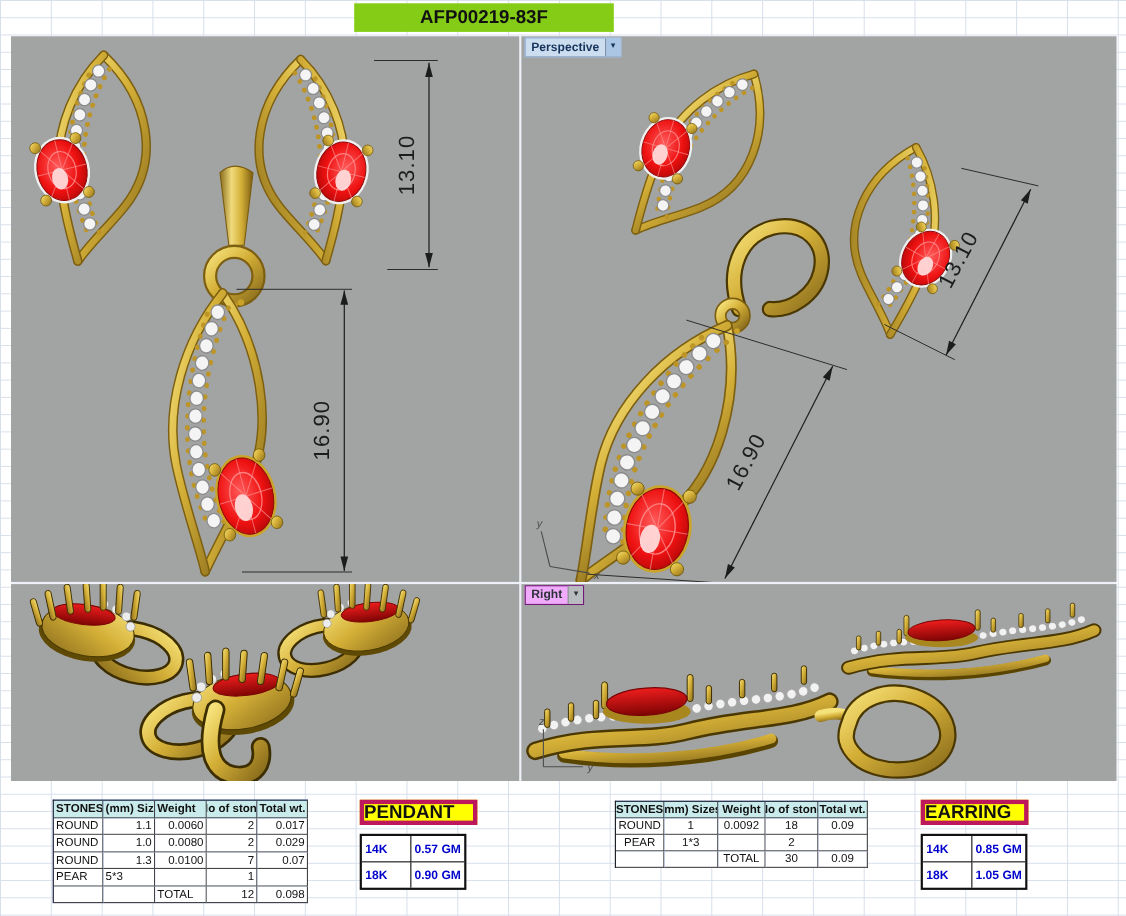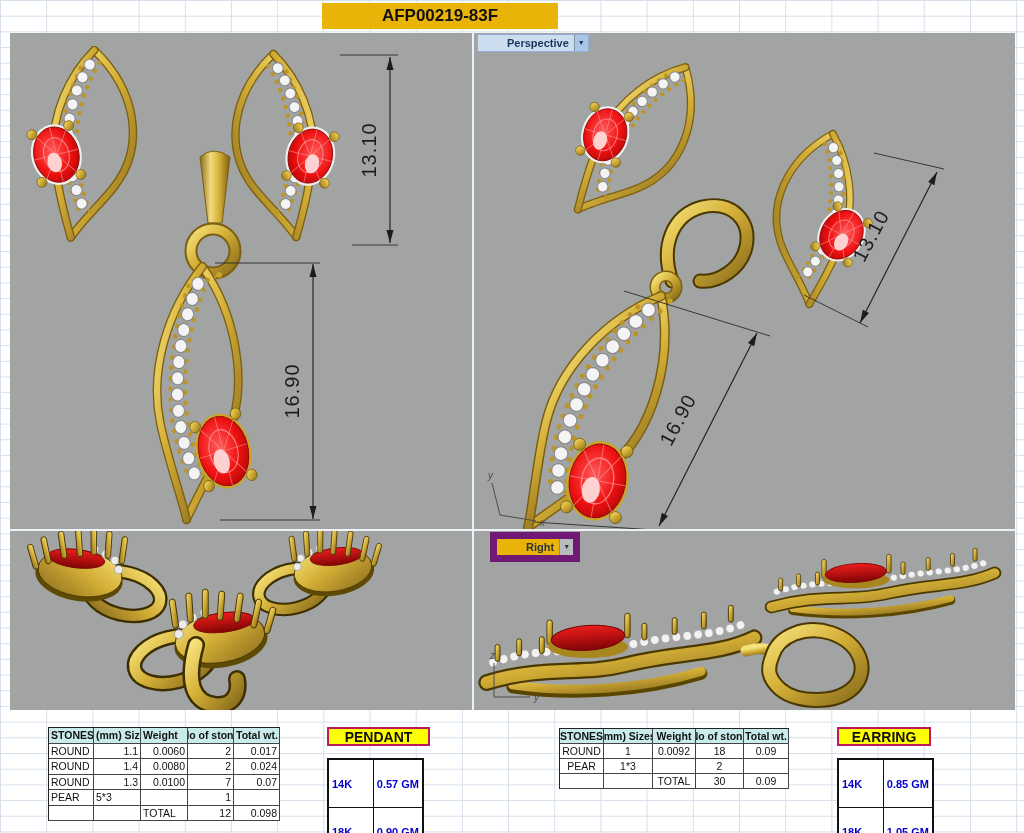"AFP00219-83F" .banner { background: #eab308 -> #84cc16 }
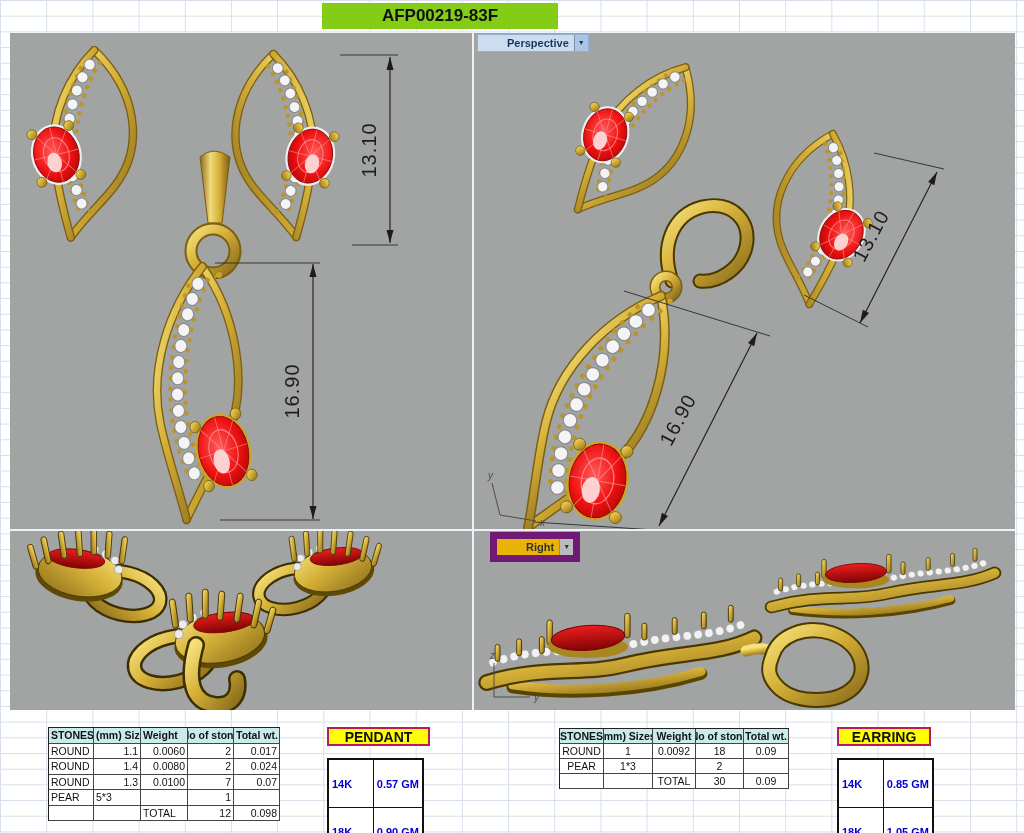"Perspective" .chip { padding-left: 24px -> none }
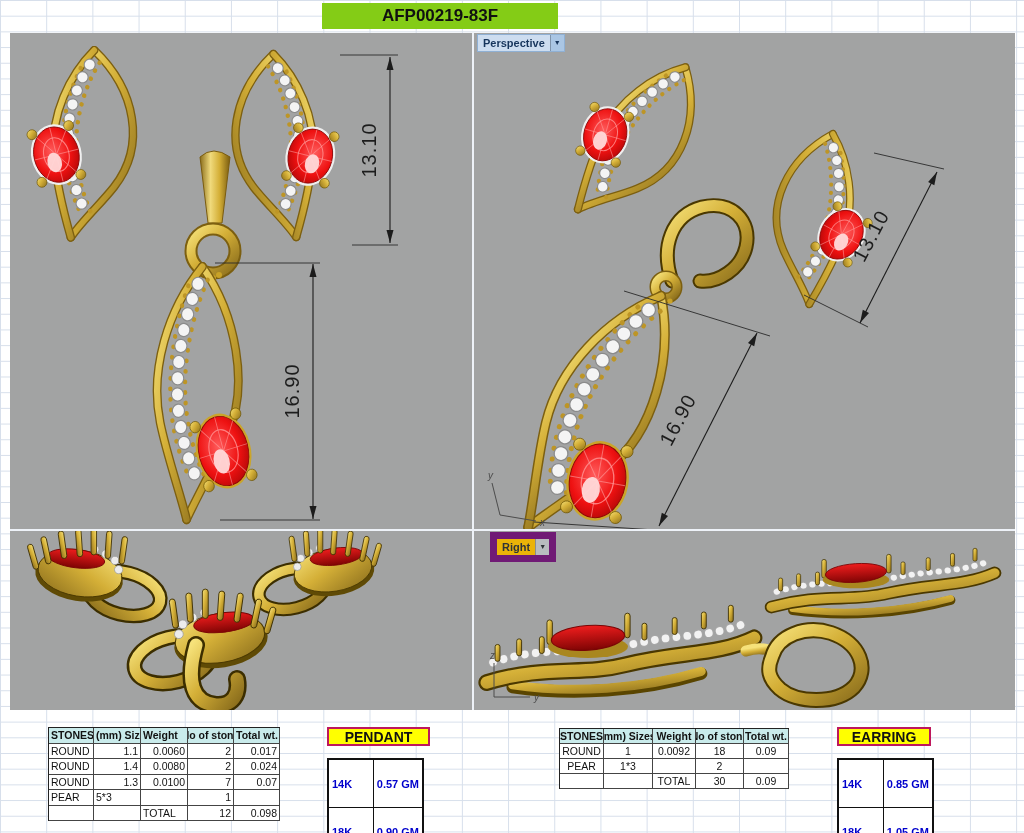"Right" .chip.plain { background: #eab308 -> #f0abfc; border: 7px solid #701a75 -> 1px solid #701a75; margin-left: 13px -> none }
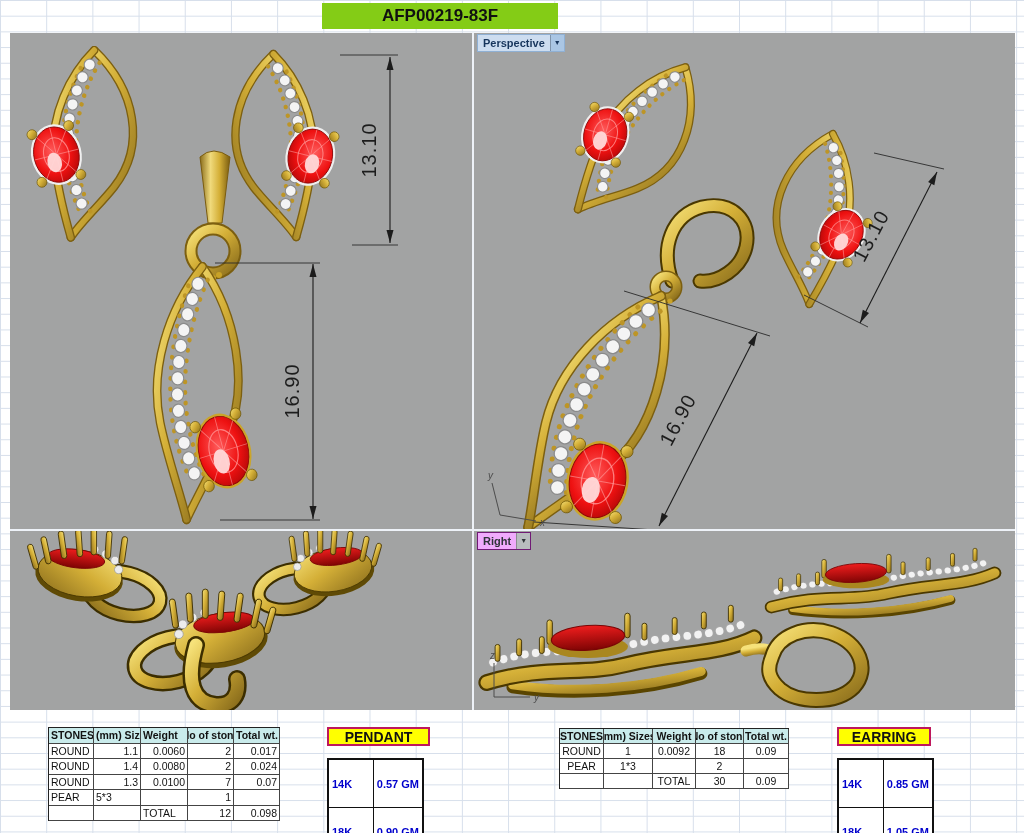"PENDANT" .ybox { border: 2px solid #be185d -> 4px solid #be185d; font-size: 14px -> 17px; justify-content: center -> none }
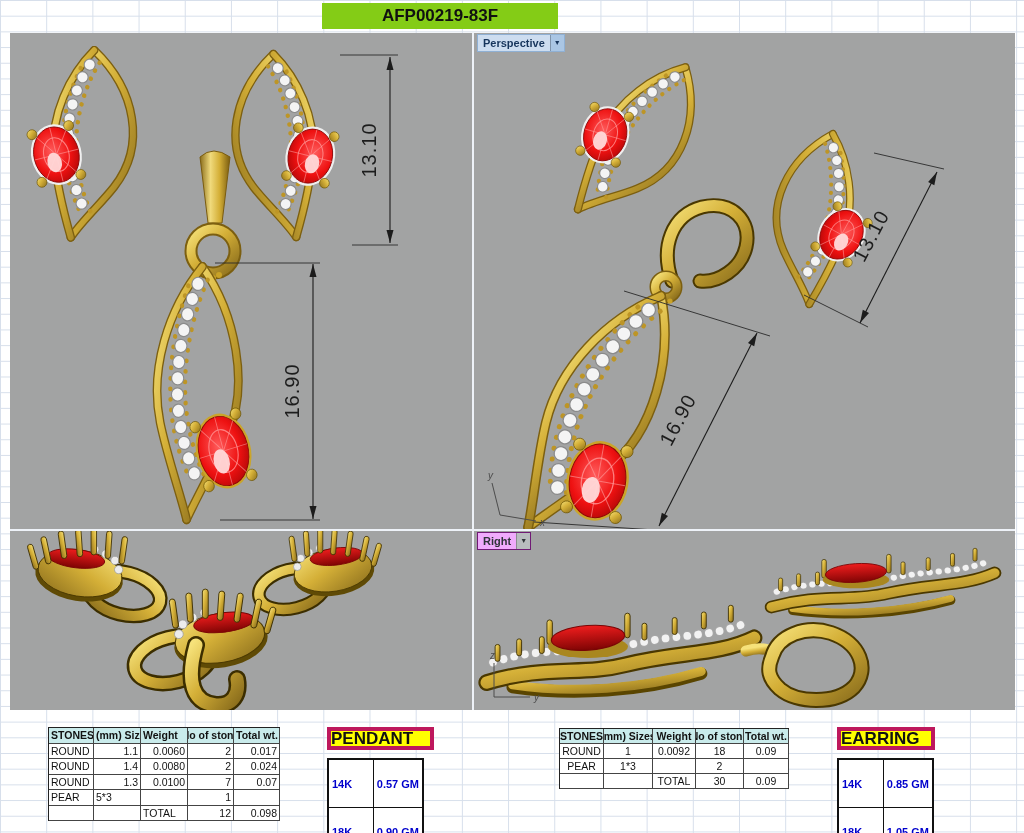"1.4" div.c { text: 1.4 -> 1.0 }
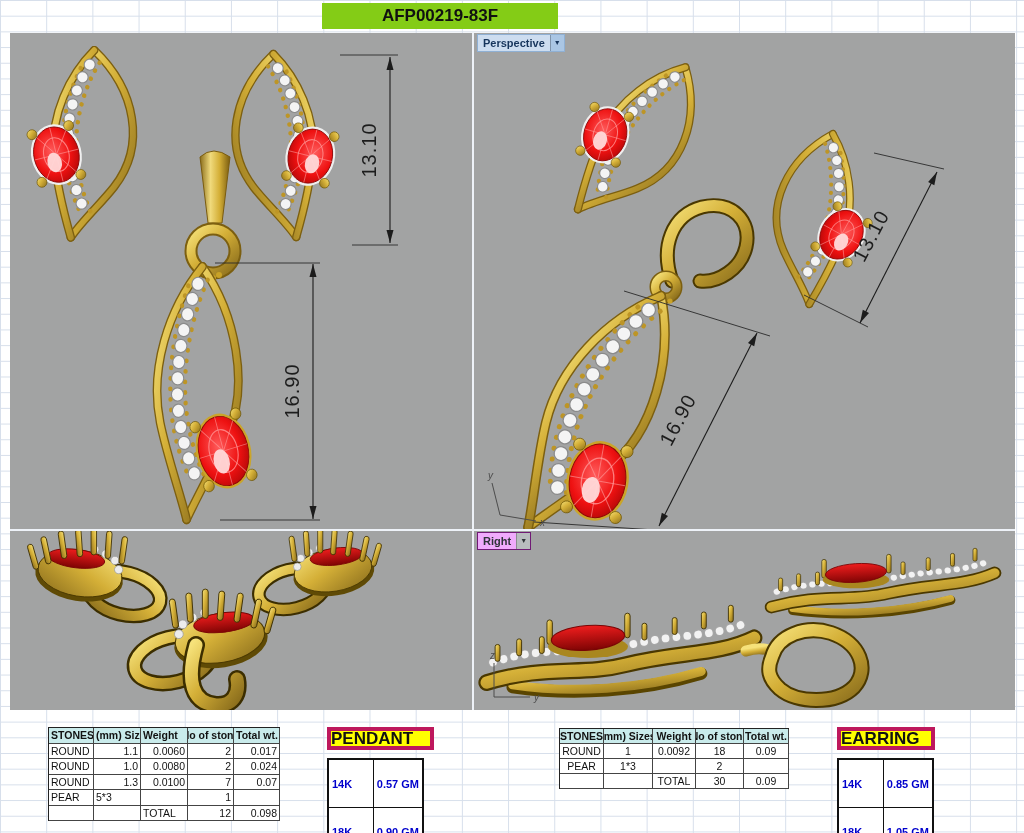"0.024" div.c { text: 0.024 -> 0.029 }
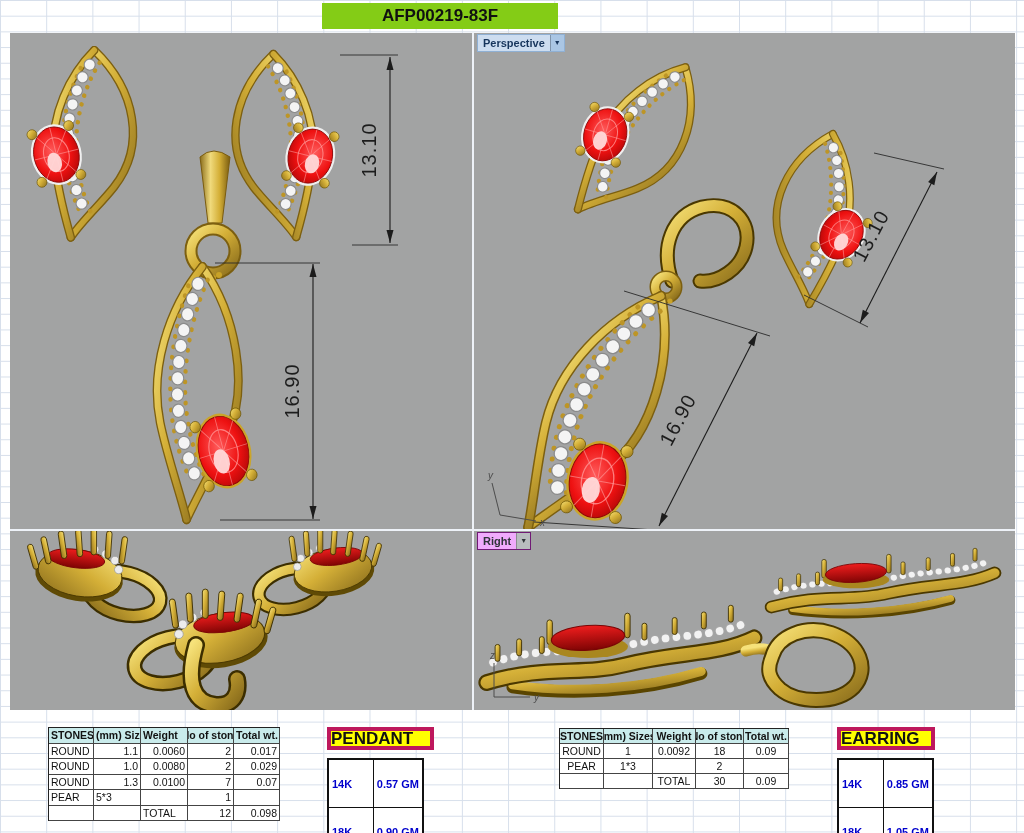"14K" .metal .c { padding: 16px 3px -> 4px 3px }
